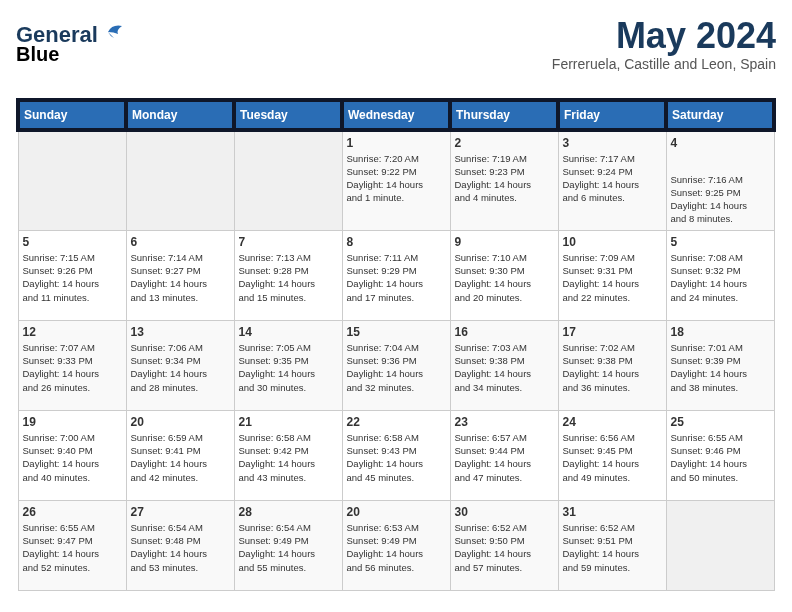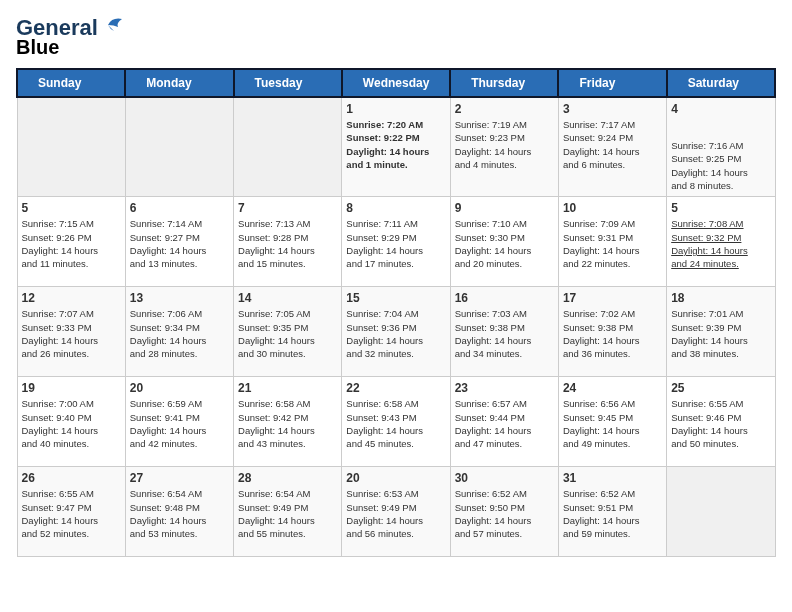"General" .header { margin-bottom: 10px -> 26px }
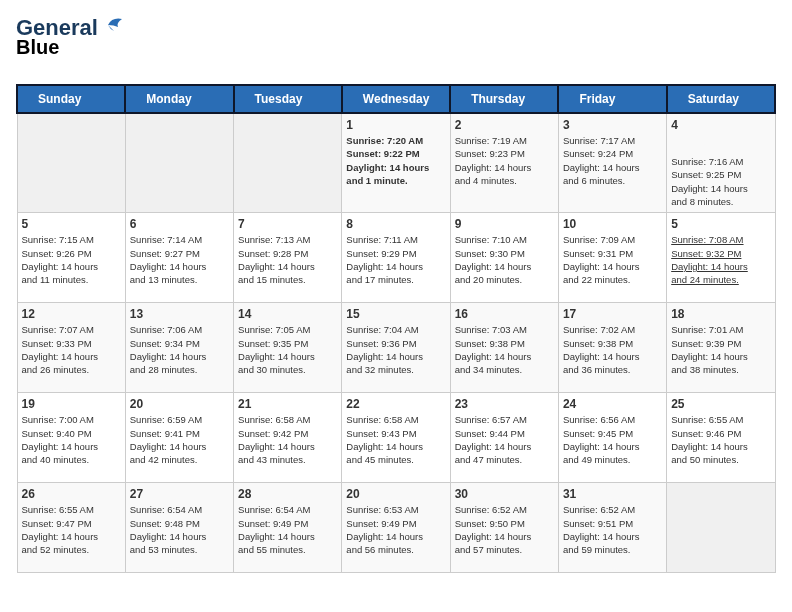"May 2024" div.title-block { html: none -> <div> <div>May 2024</div> <div>Ferreruela, Castille and Leon, Spain</div> </div> }
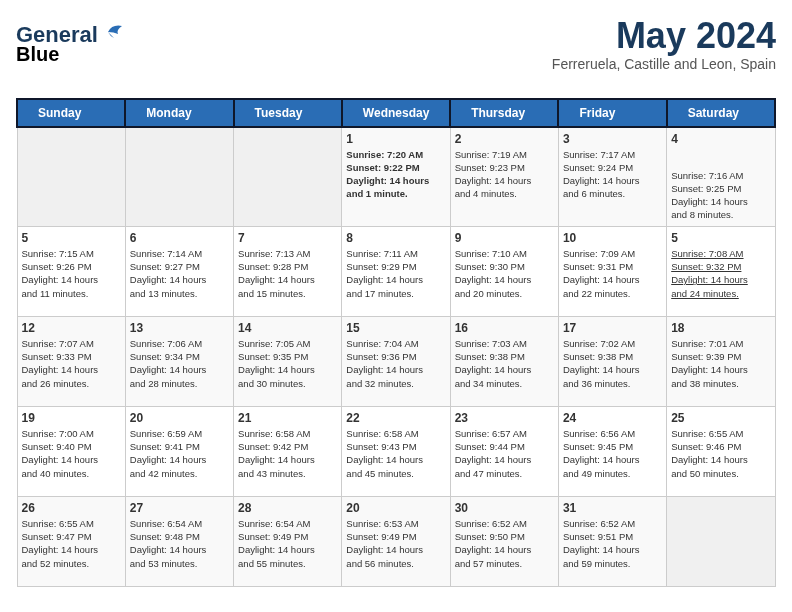"Sunday" thead tr th { border: 2px solid #0f172a -> 4px solid #0f172a; padding: 6px 20px -> 6px 4px }
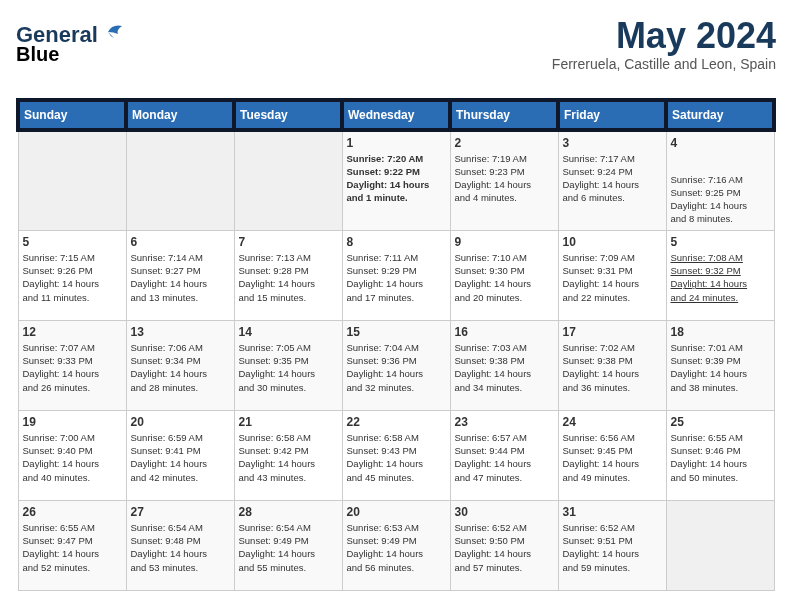"Sunrise: 7:20 AM" div.day-info { font-weight: bold -> none }
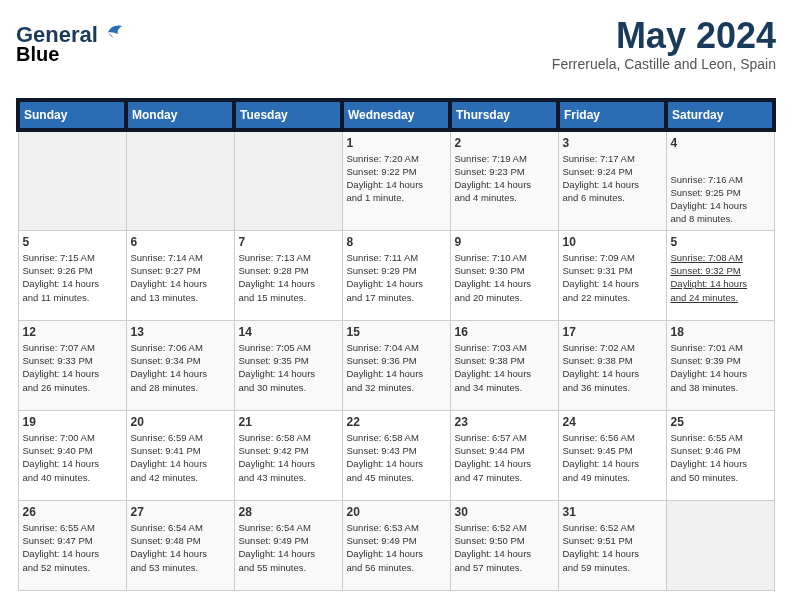"Sunrise: 7:08 AM" div.day-info { text-decoration: underline -> none }
